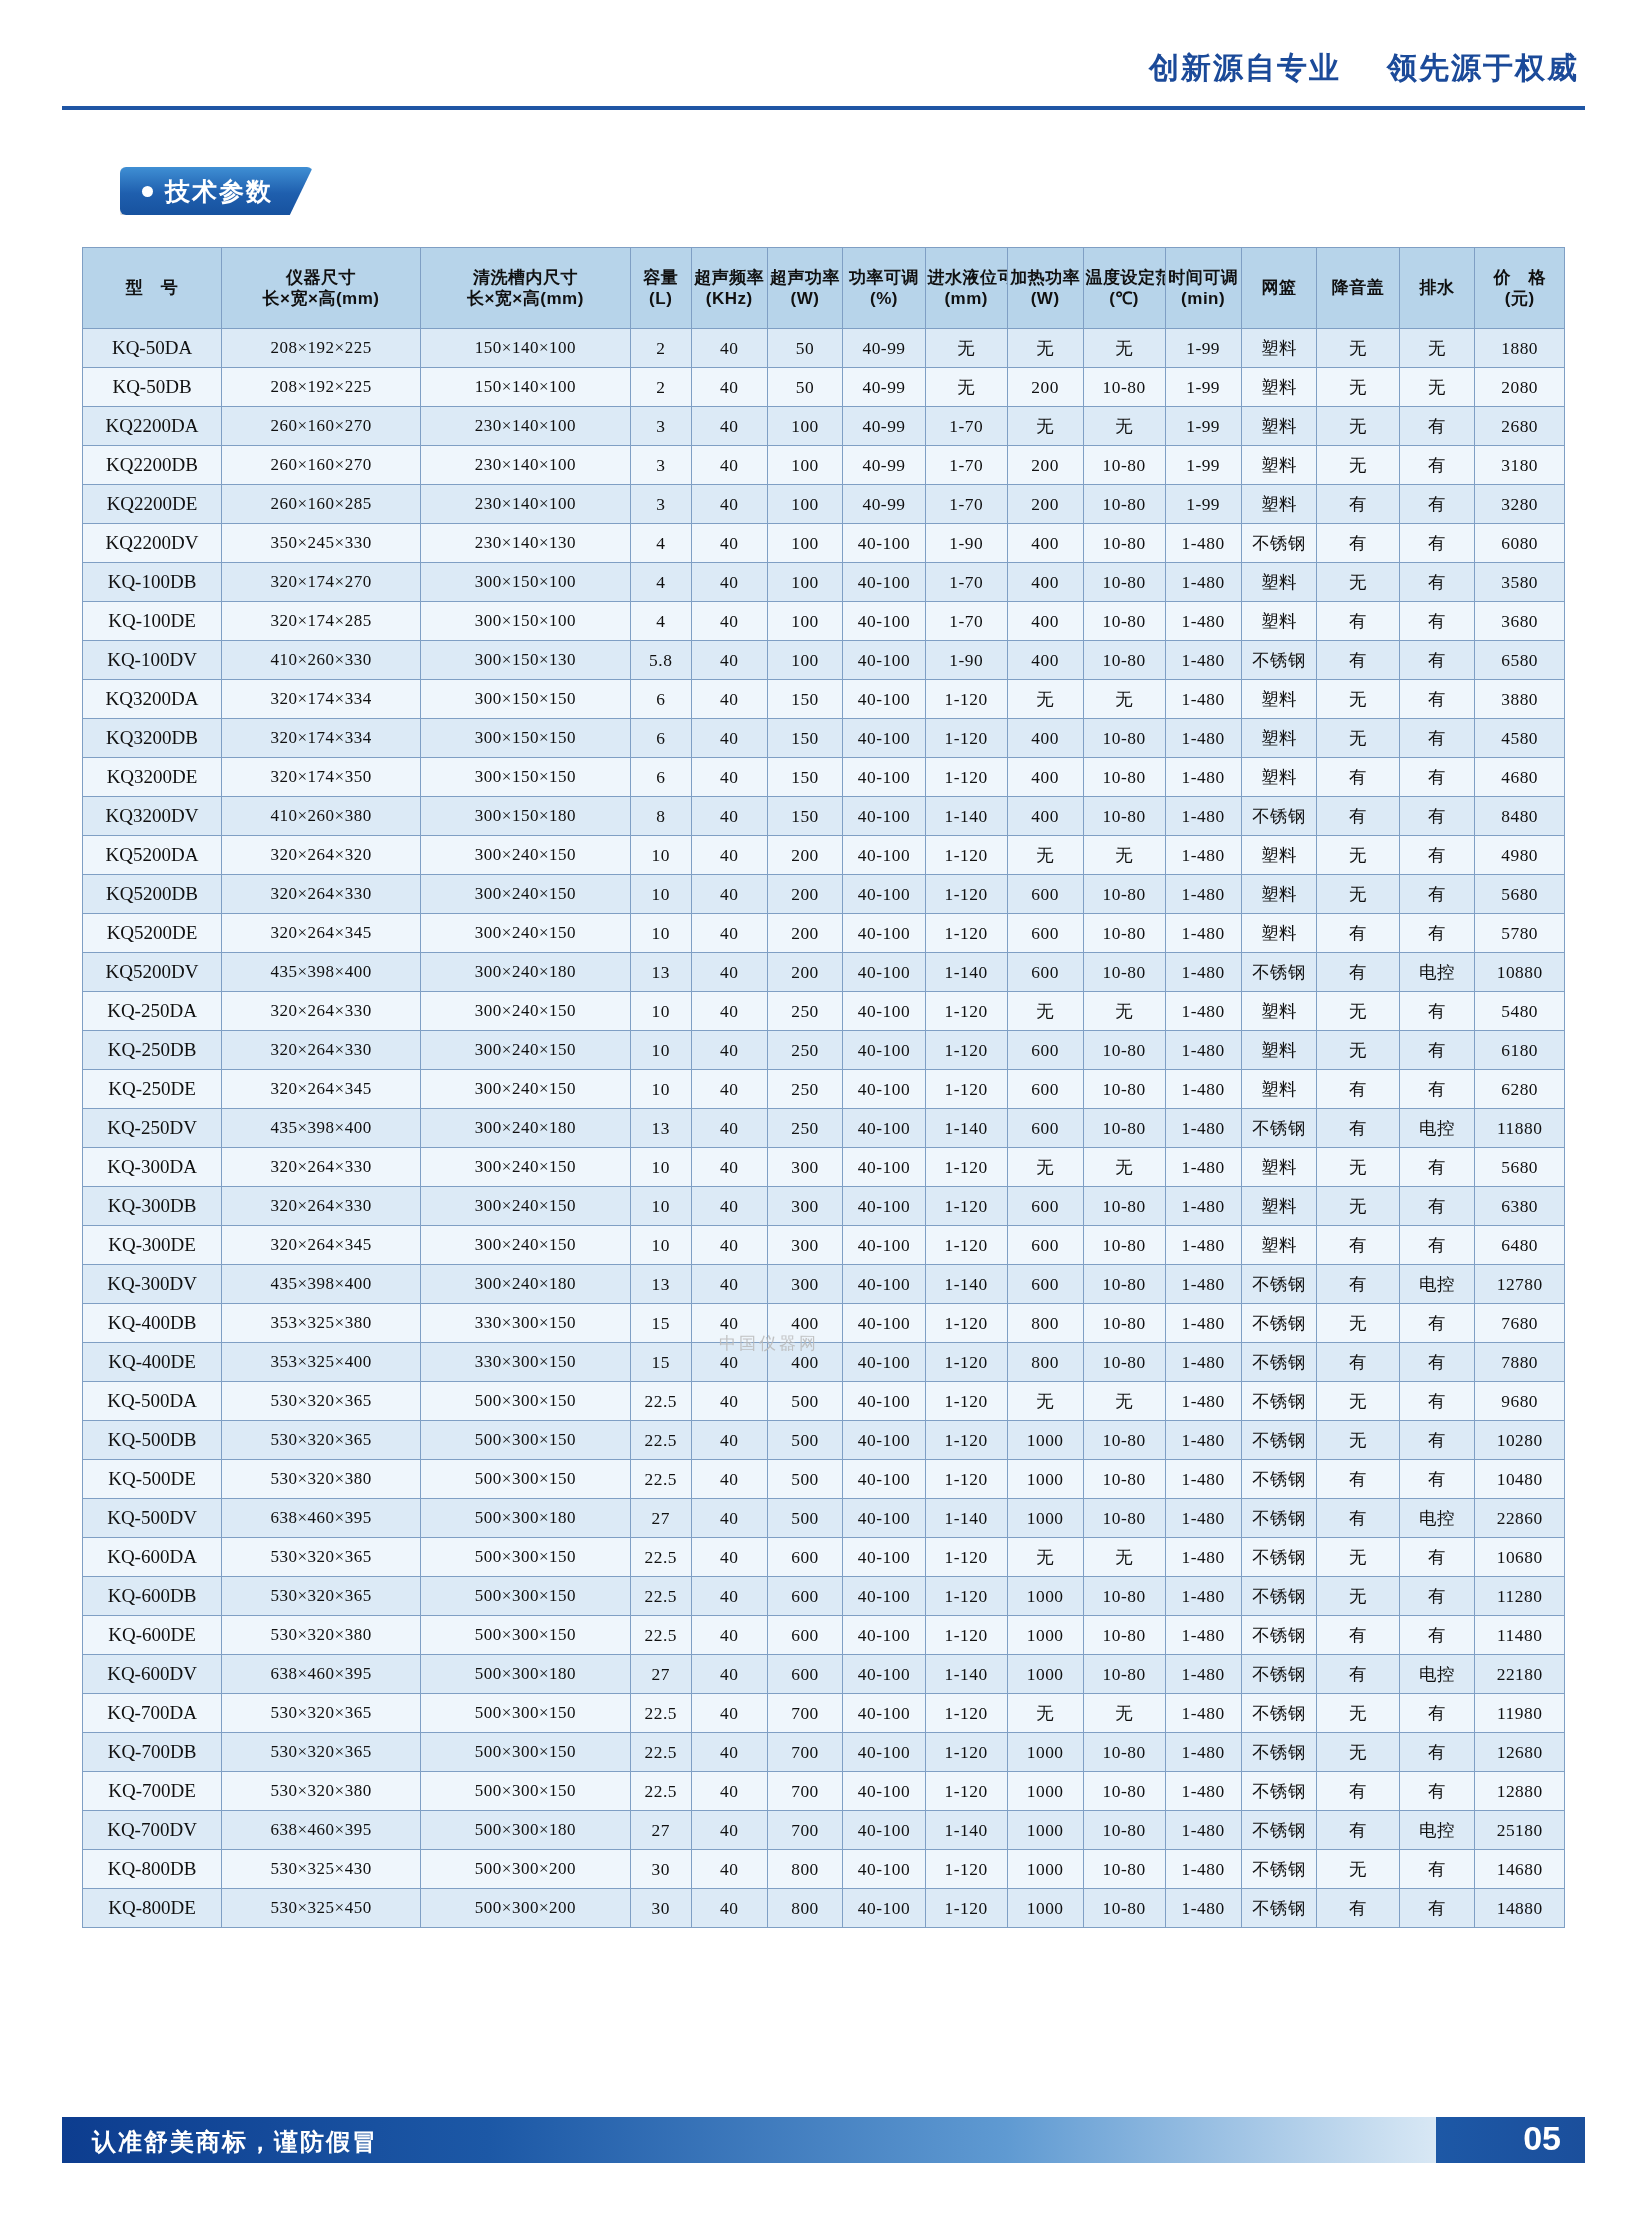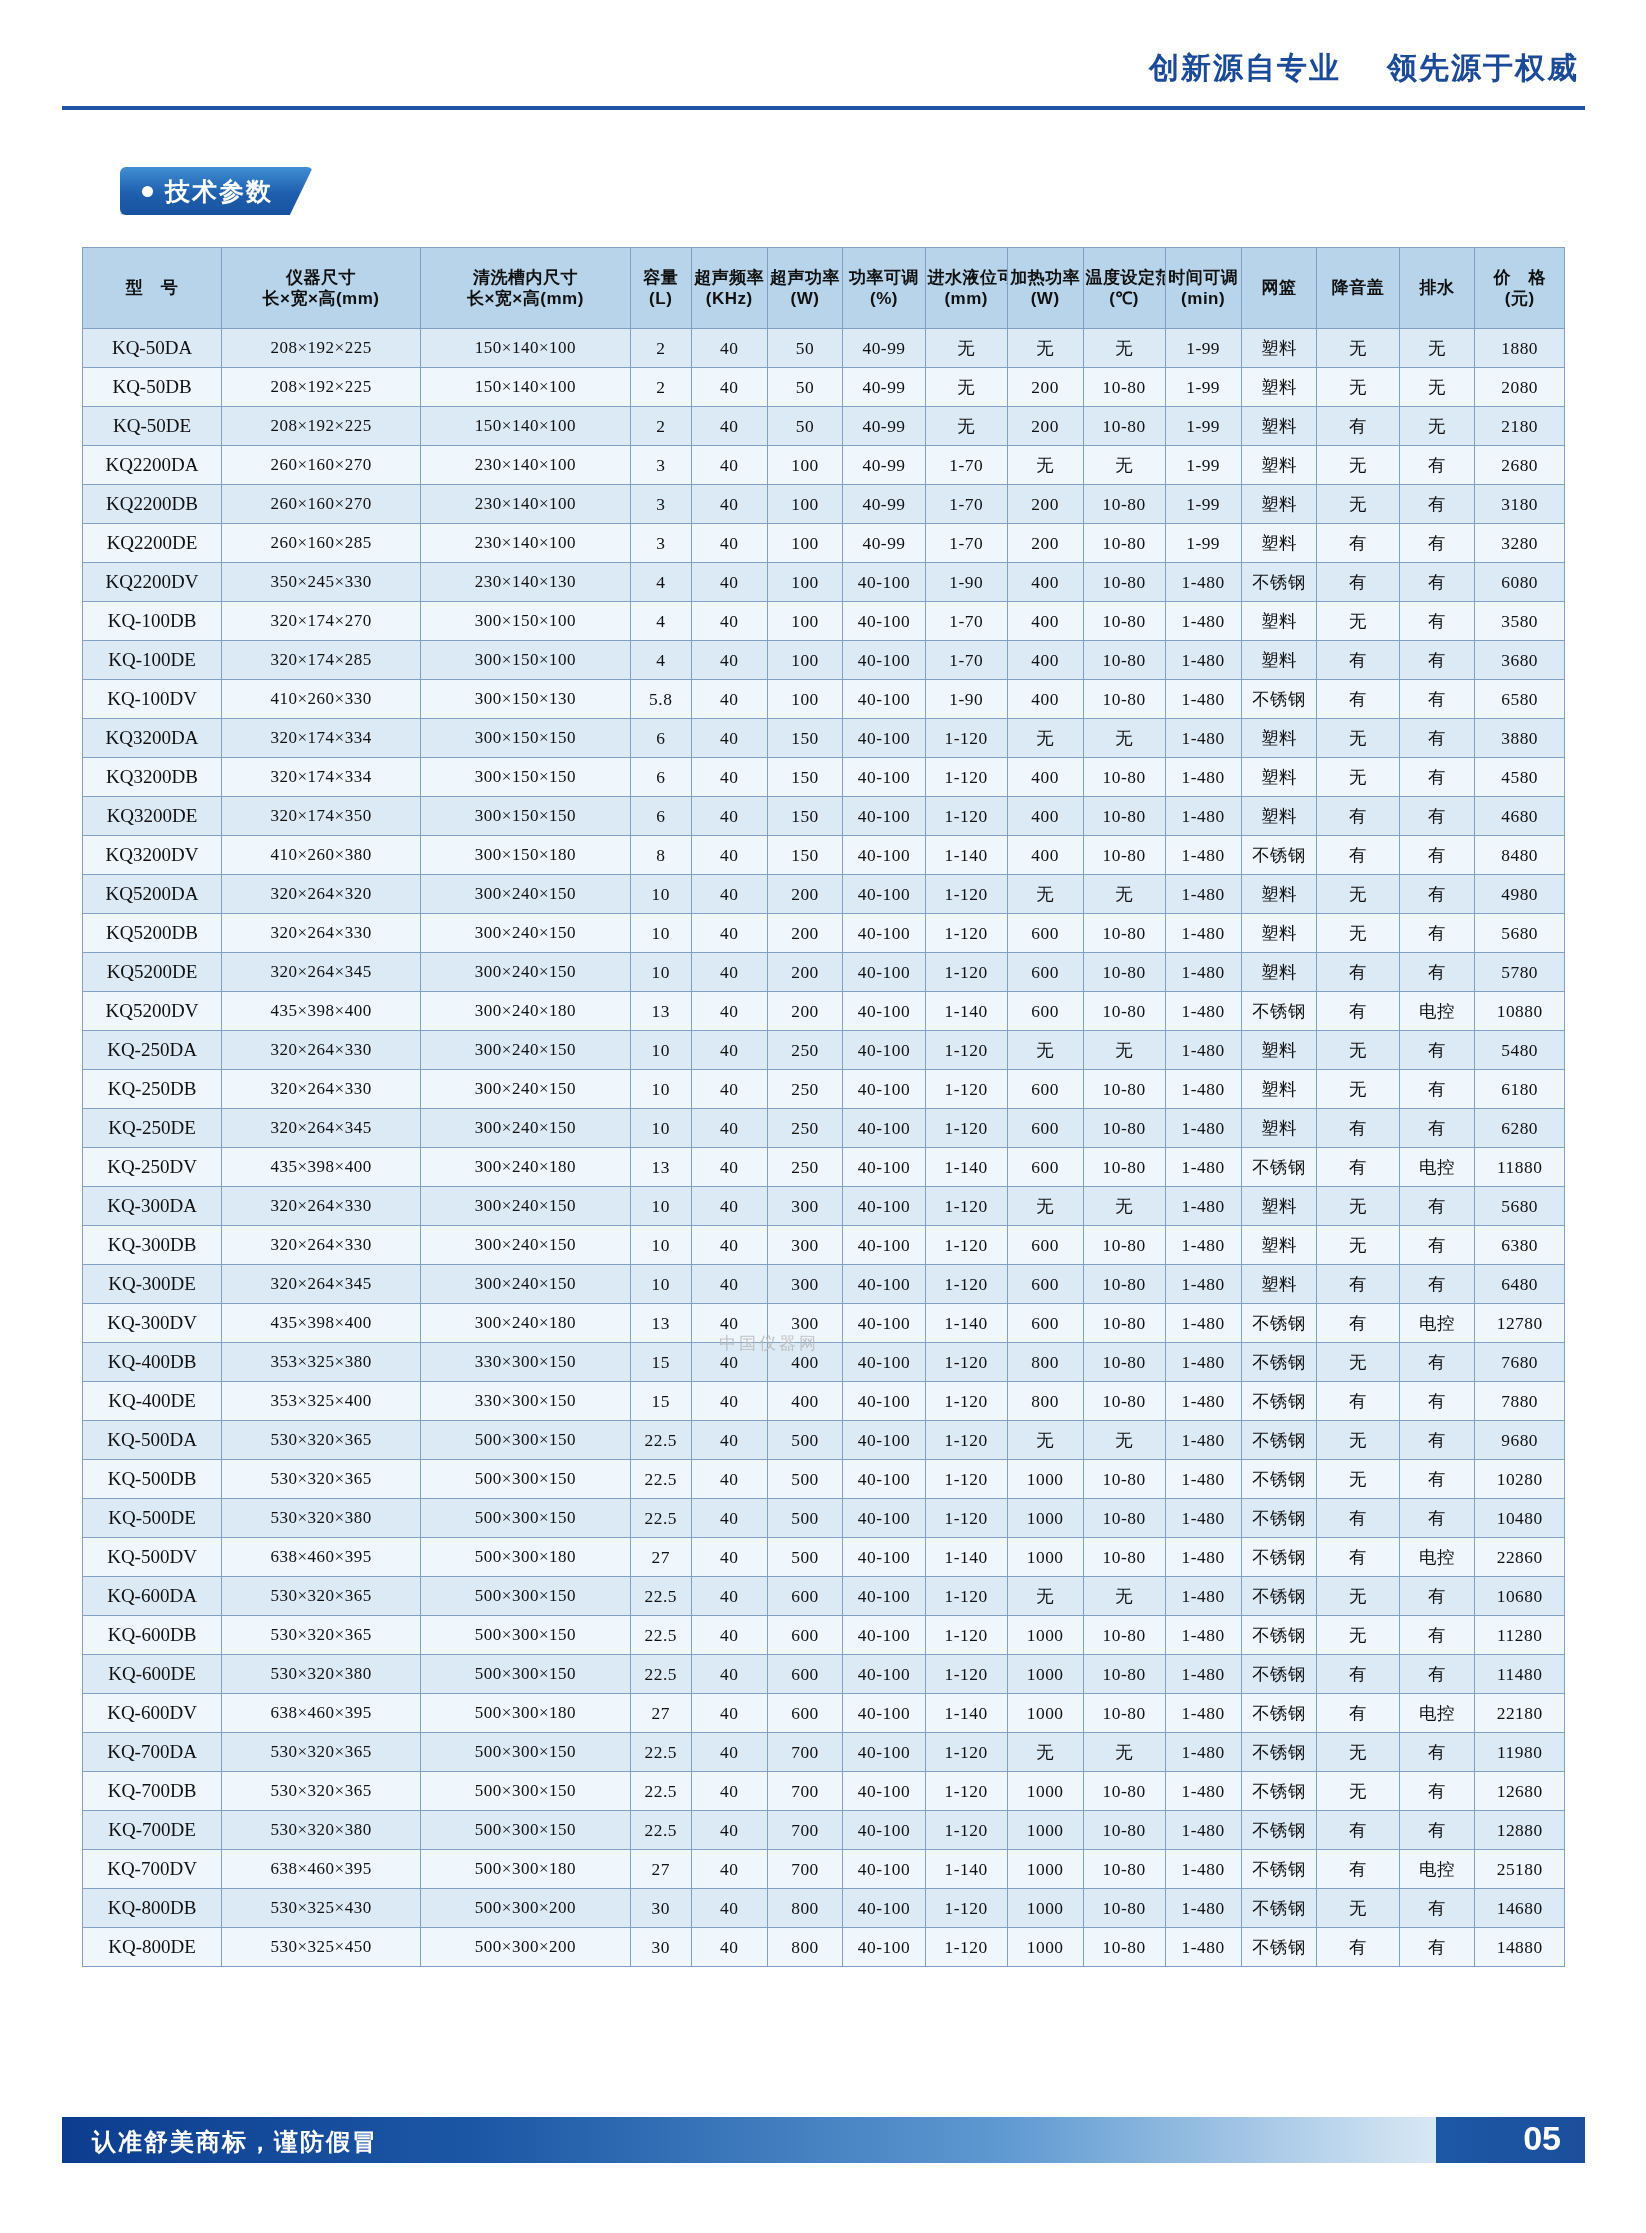"KQ-50DE" tr { html: <tr> <td>KQ-50DE</td> <td>208×192×225</td> <td>150×140×100</td> <td>2</td> <td>40</td> <td>50</td> <td>40-99</td> <td>无</td> <td>200</td> <td>10-80</td> <td>1-99</td> <td>塑料</td> <td>有</td> <td>无</td> <td>2180</td> </tr> -> none }
